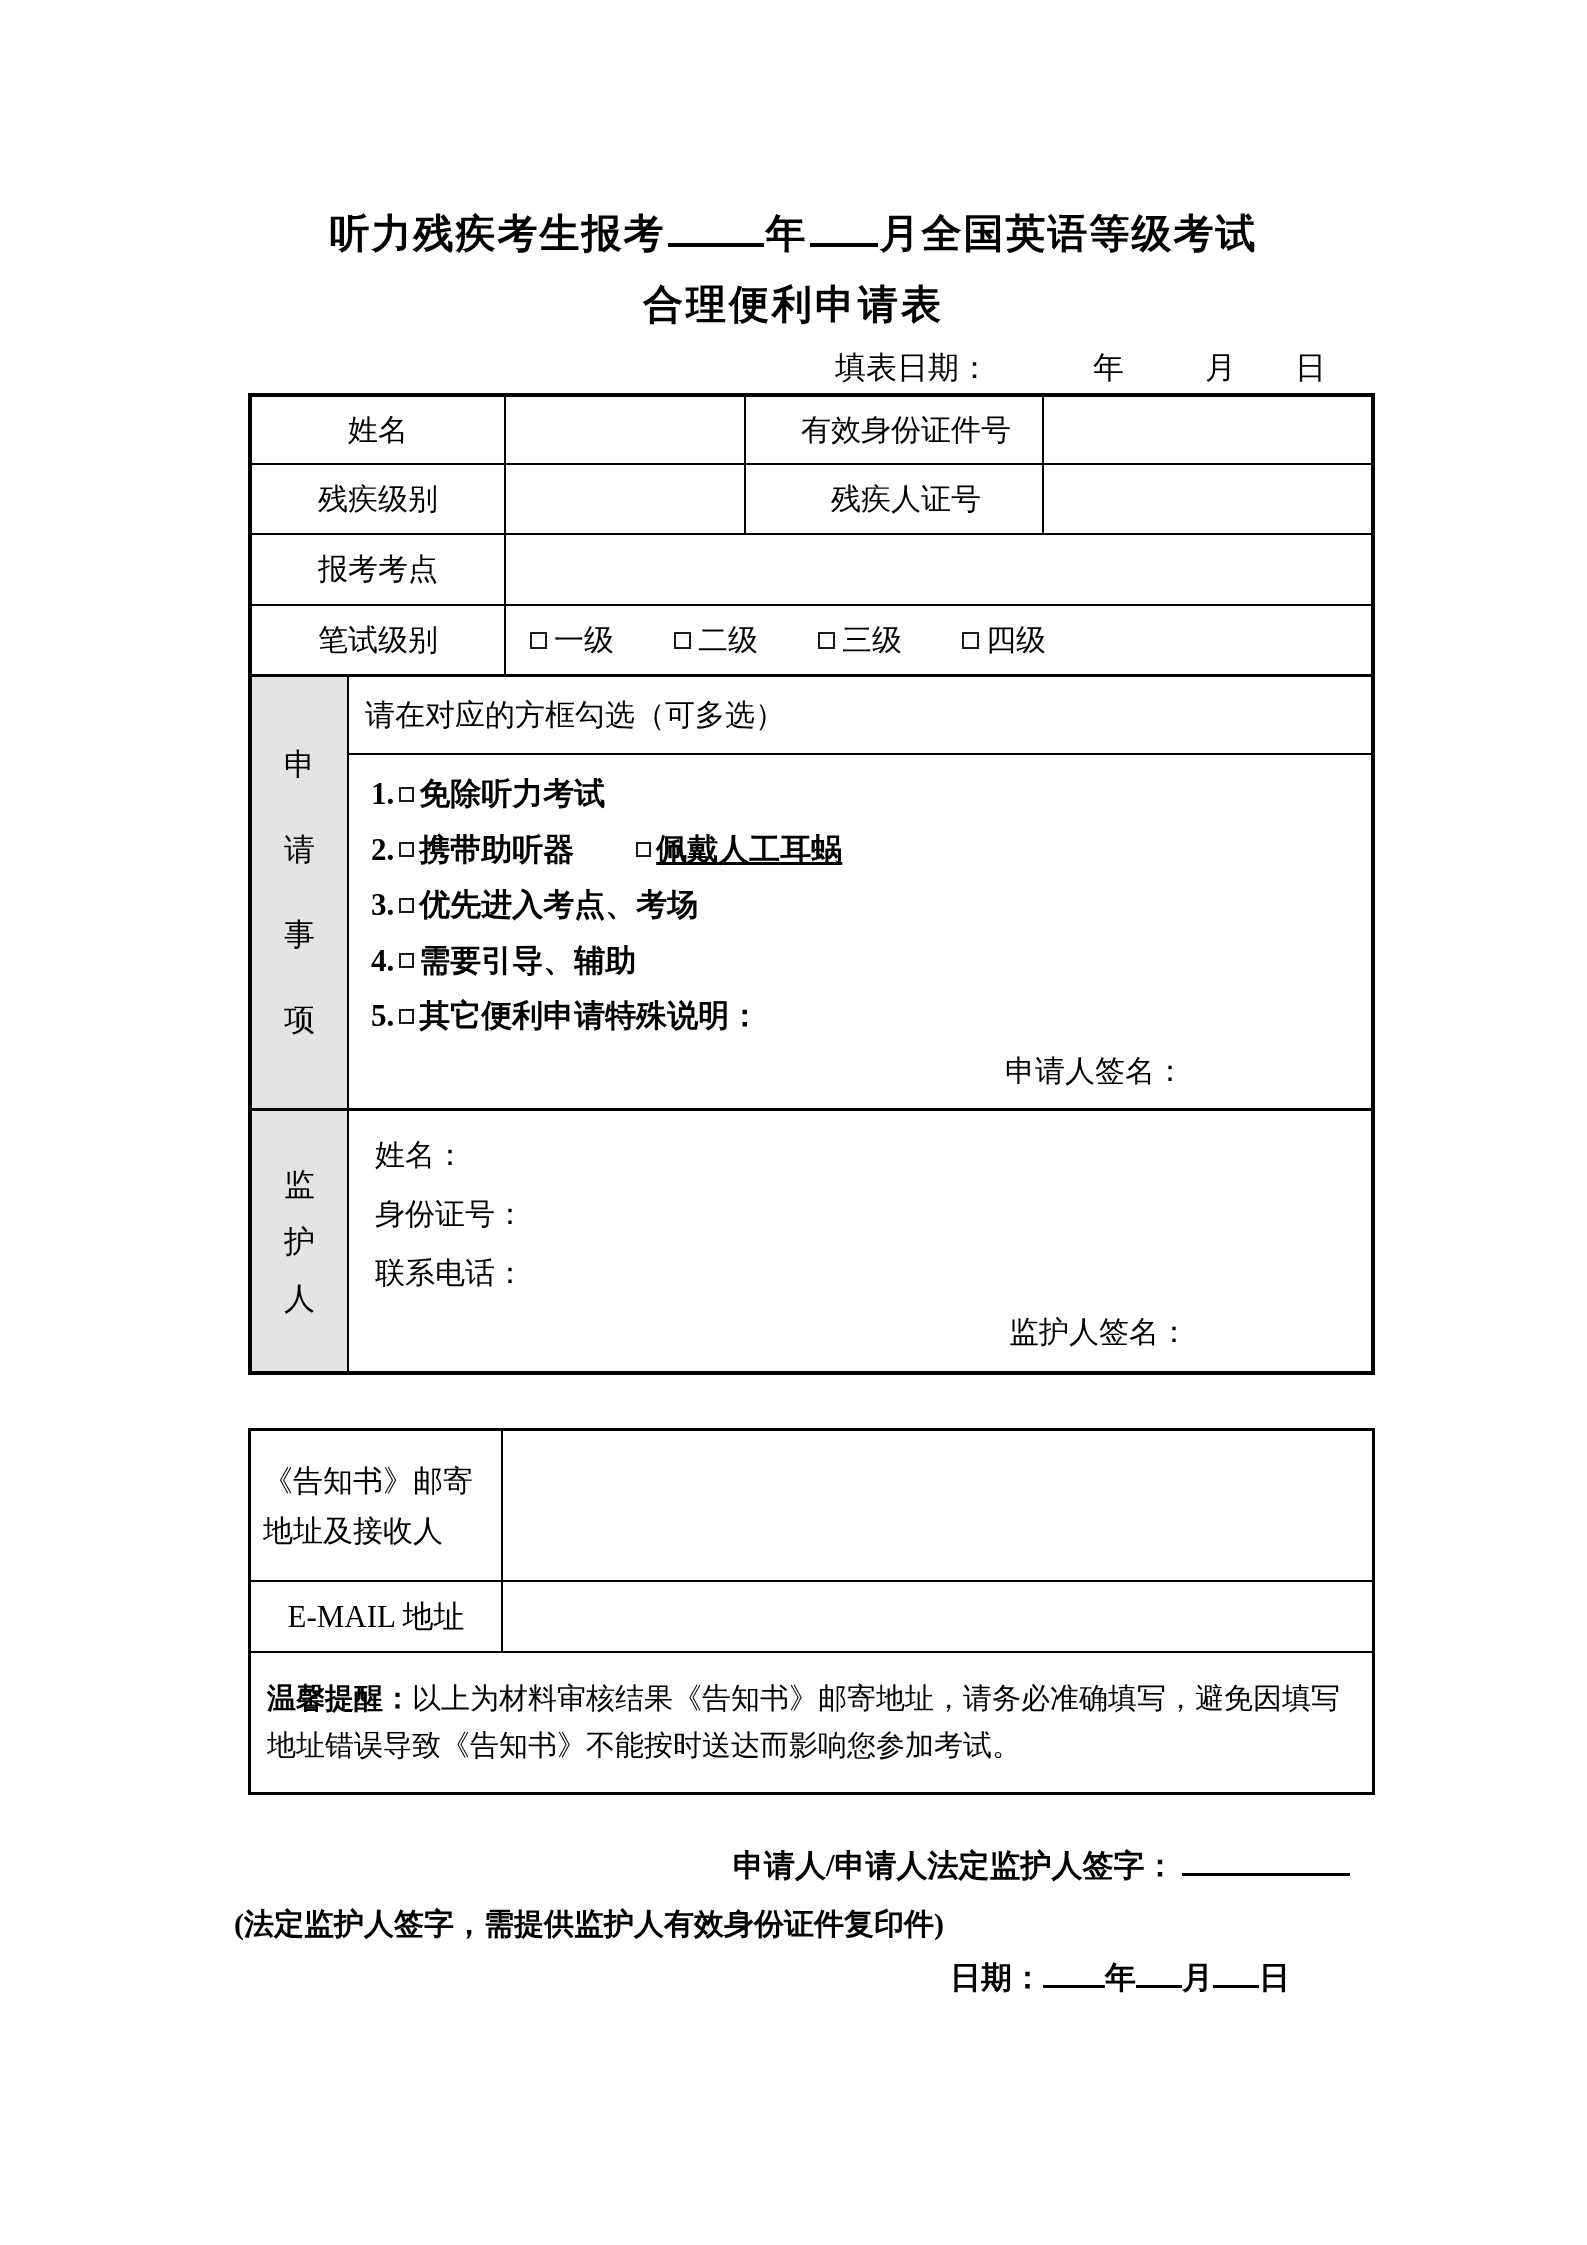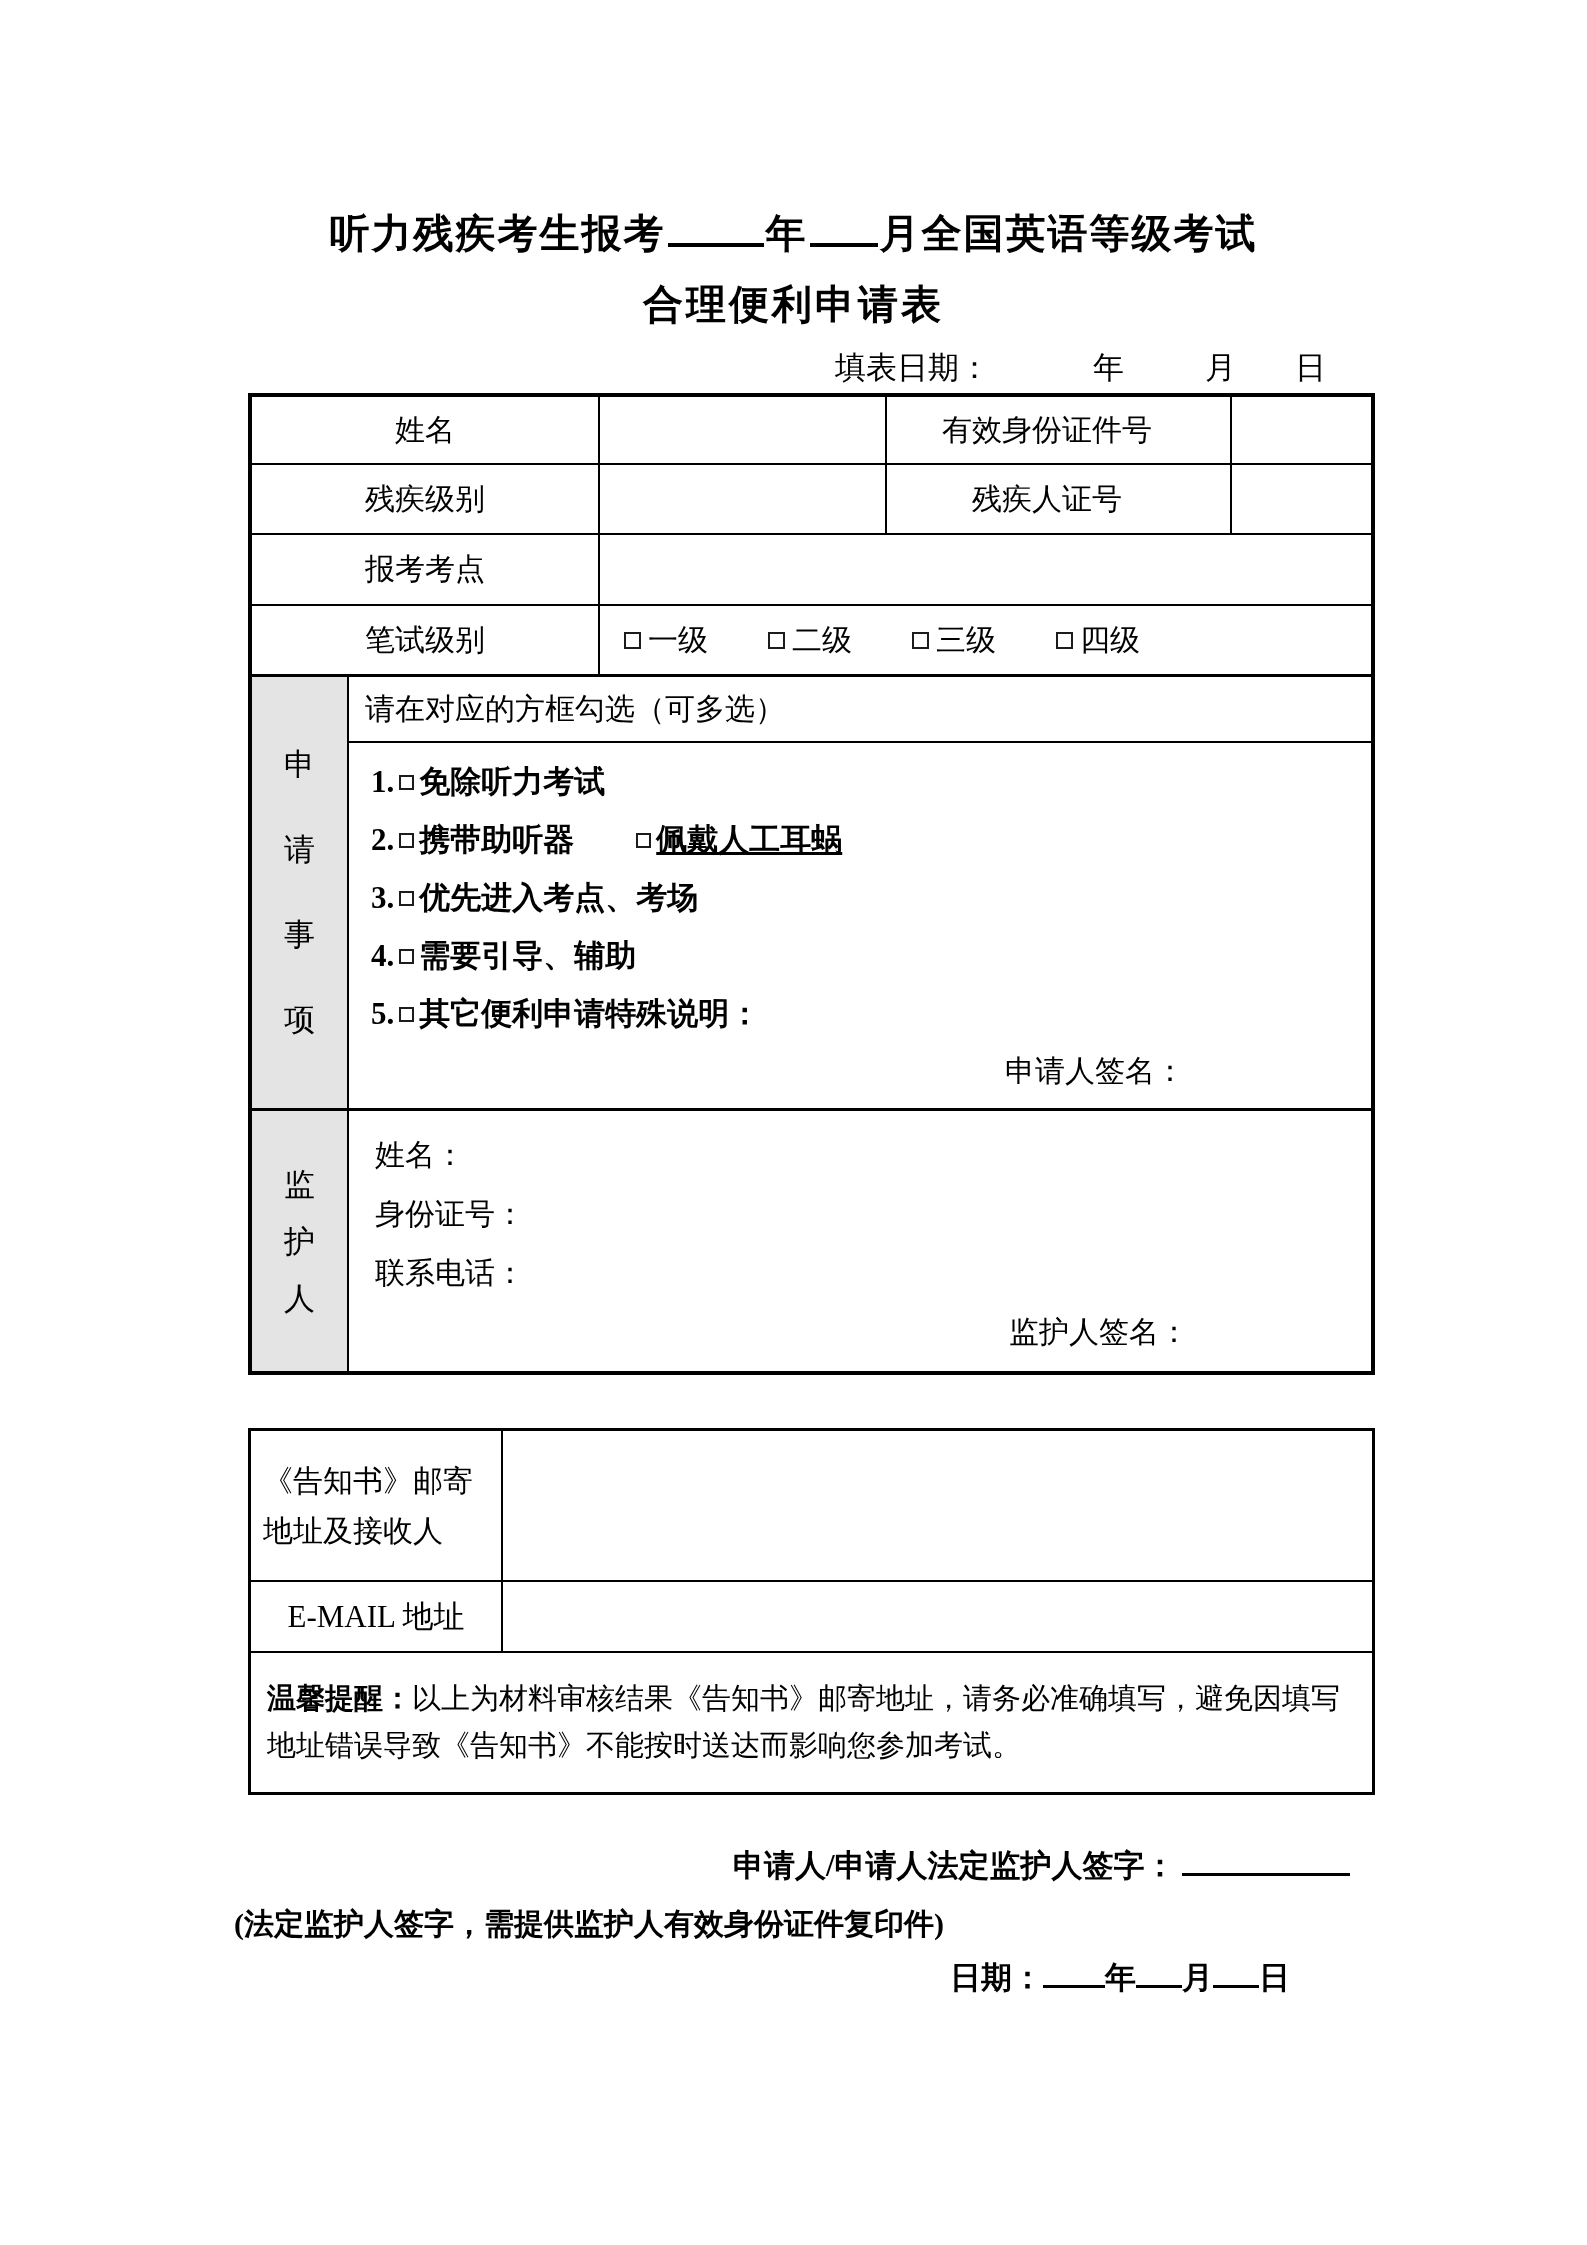"姓名" .cell { margin-left: 47px -> none }
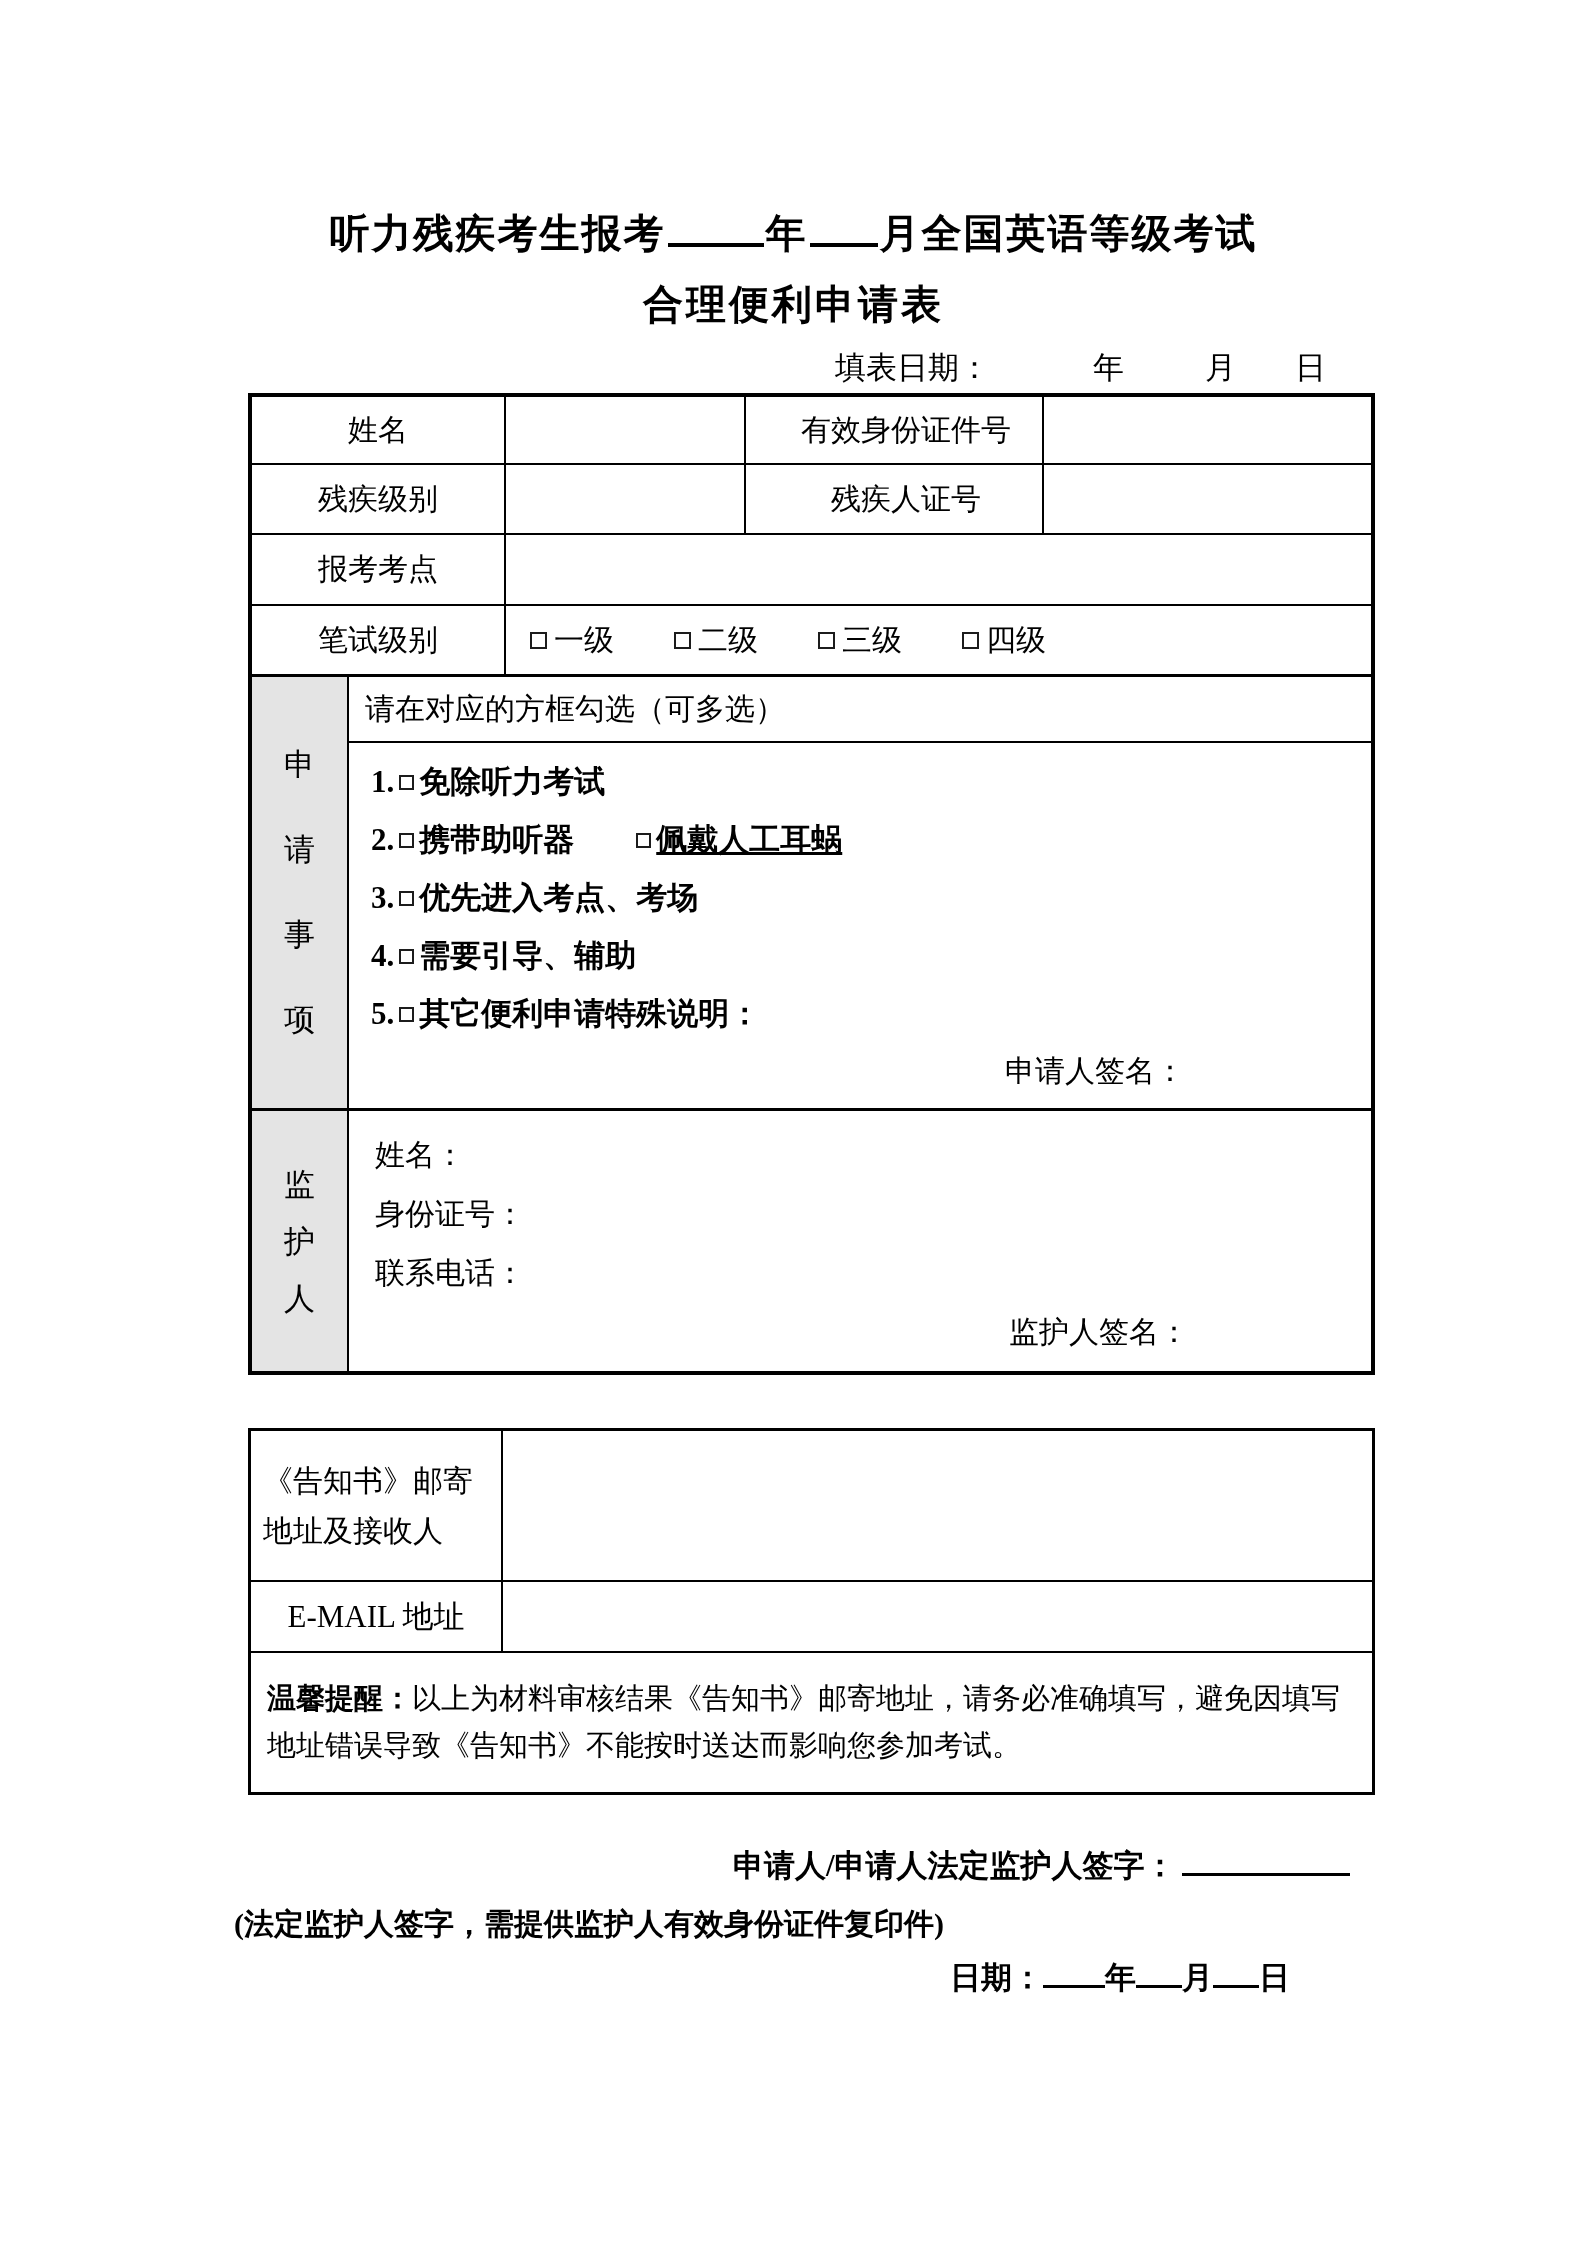"请在对应的方框勾选（可多选）" .hint-row { height: 66px -> 78px }
